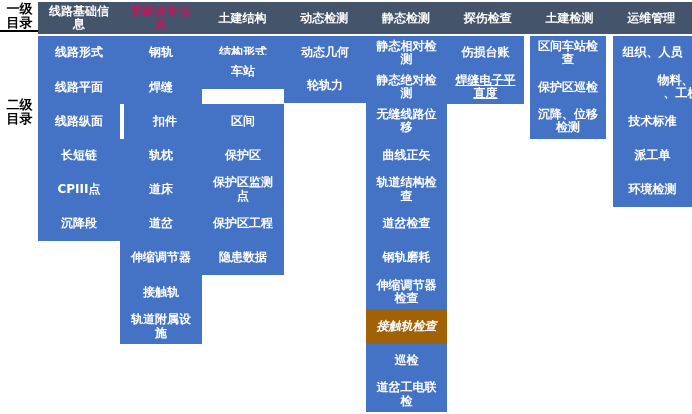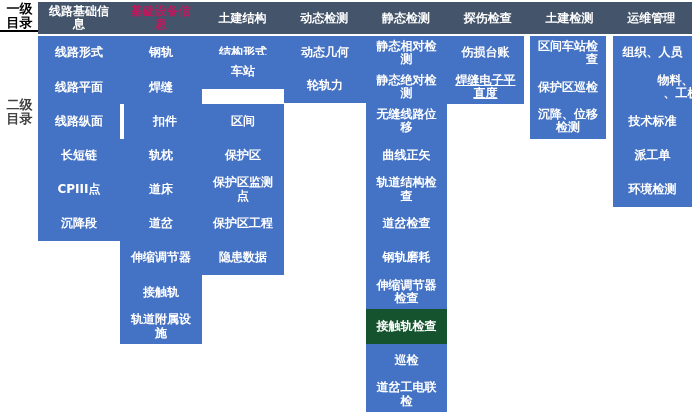"区间车站检" div.body-cell { text-align: right -> none }
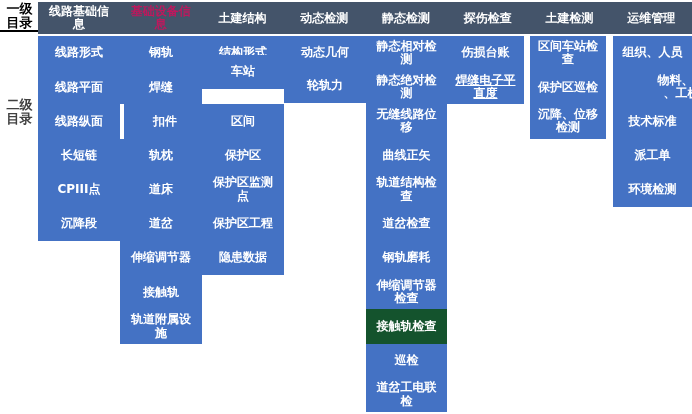"二级" div.side-label { color: #404040 -> #000000 }
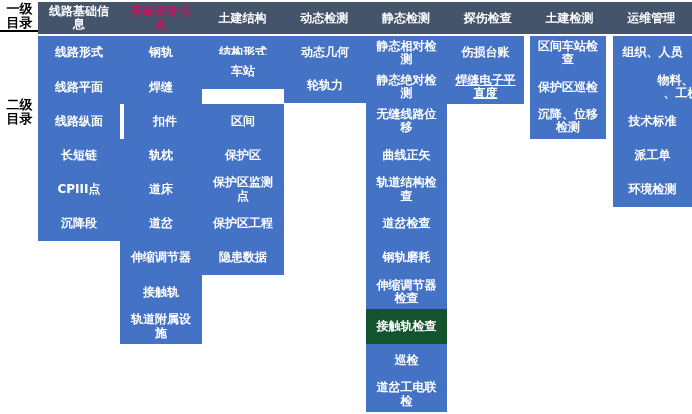"接触轨检查" div.body-cell { background: #14532d -> #a16207; font-style: none -> italic }
